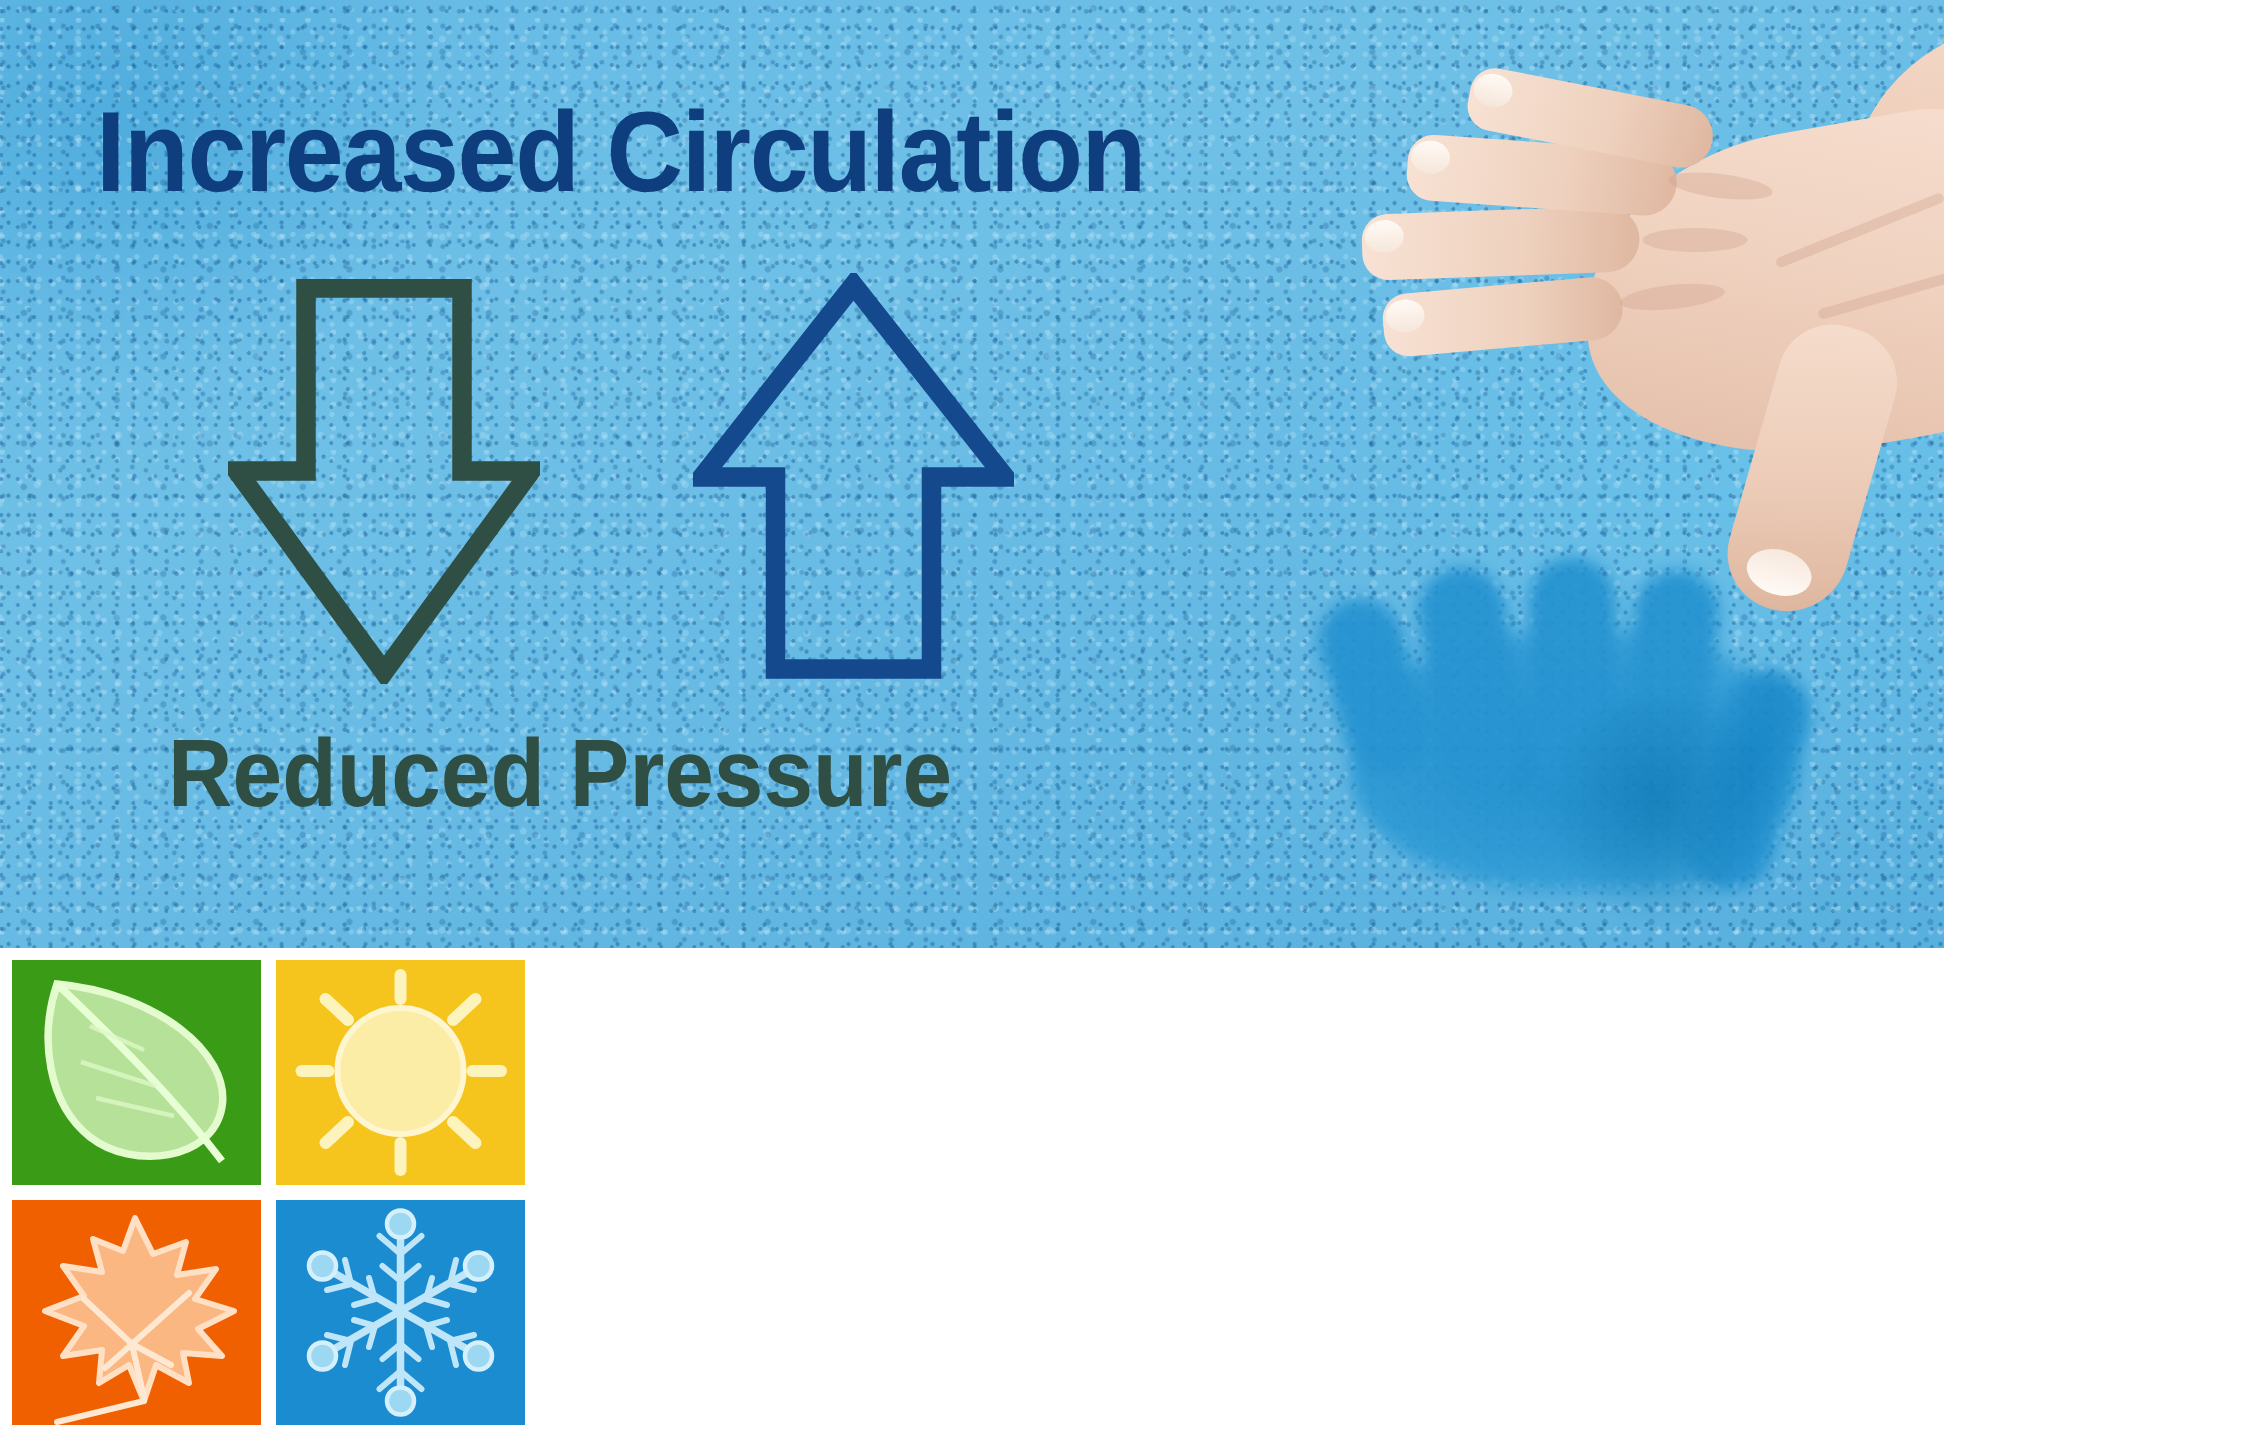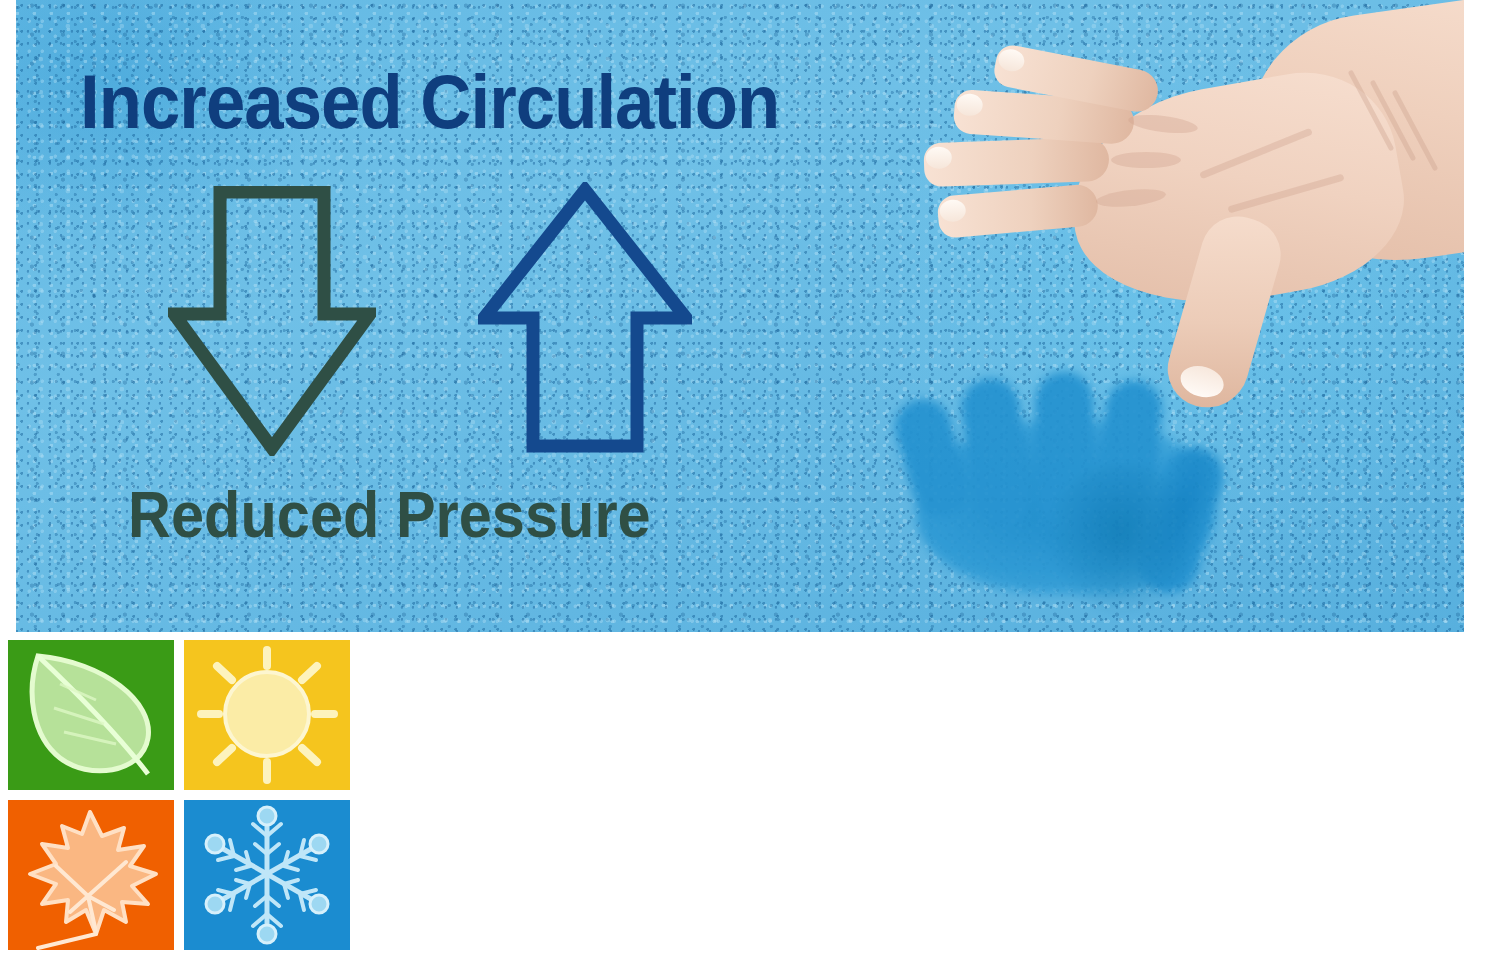"Increased Circulation" .foam { left: 16px -> 0; width: 1448px -> 1296px }
